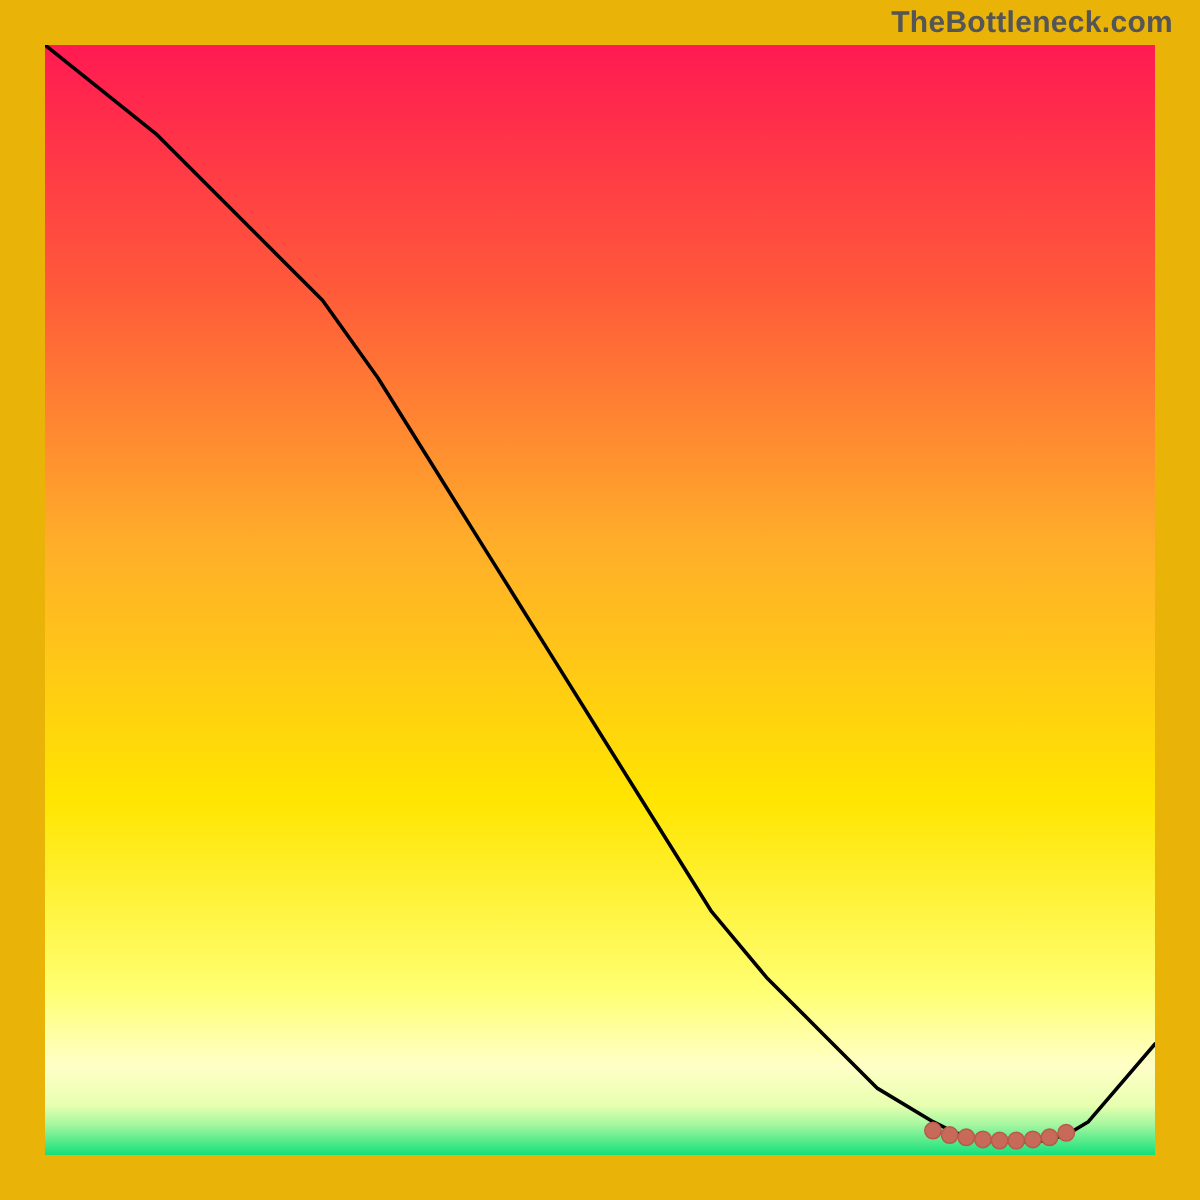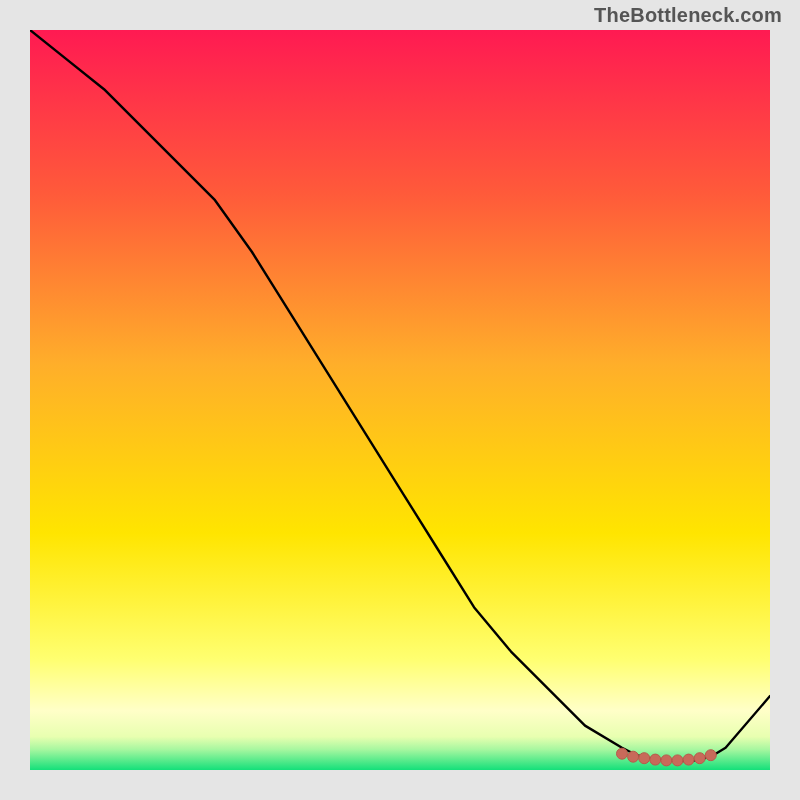"TheBottleneck.com" .frame { background: #e5e5e5 -> #eab308 }
